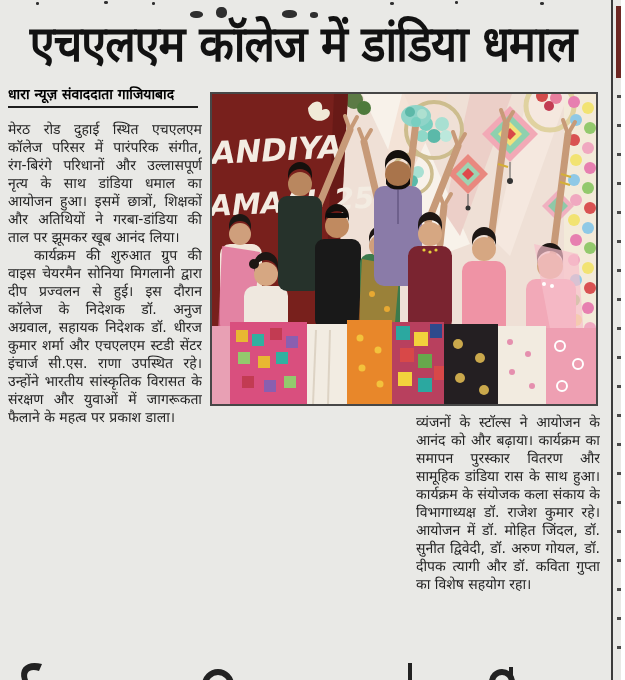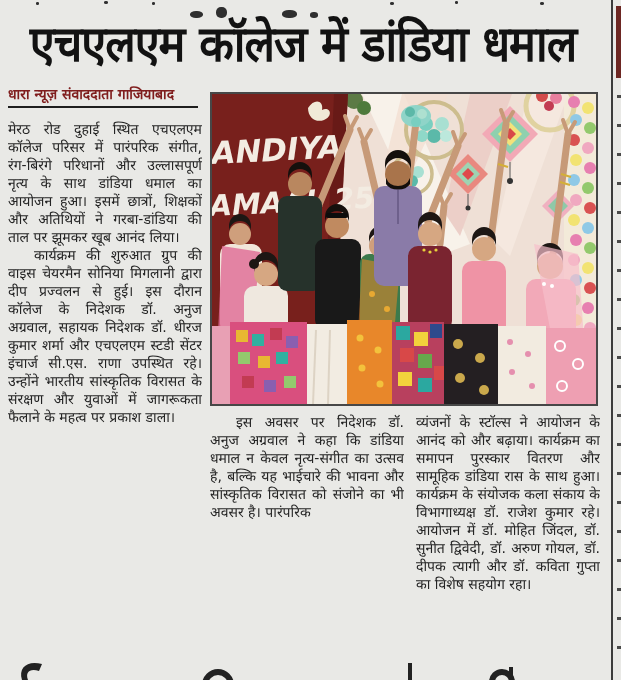"धारा न्यूज़ संवाददाता गाजियाबाद" .byline { color: #7f1d1d -> #000000 }
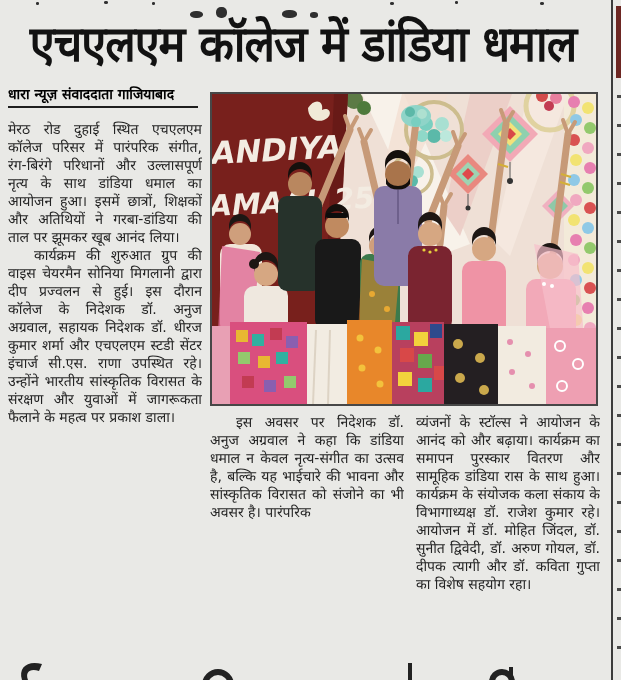"इस अवसर पर निदेशक डॉ." p { html: <p>इस अवसर पर निदेशक डॉ. अनुज अग्रवाल ने कहा कि डांडिया धमाल न केवल नृत्य-संगीत का उत्सव है, बल्कि यह भाईचारे की भावना और सांस्कृतिक विरासत को संजोने का भी अवसर है। पारंपरिक</p> -> none }
